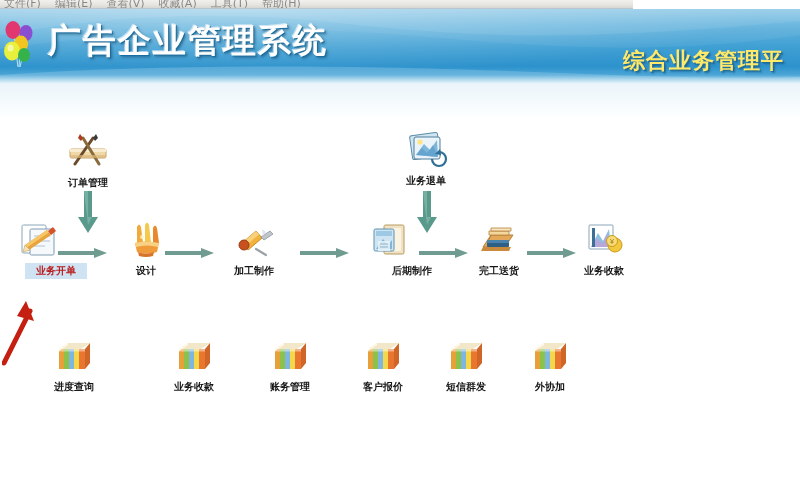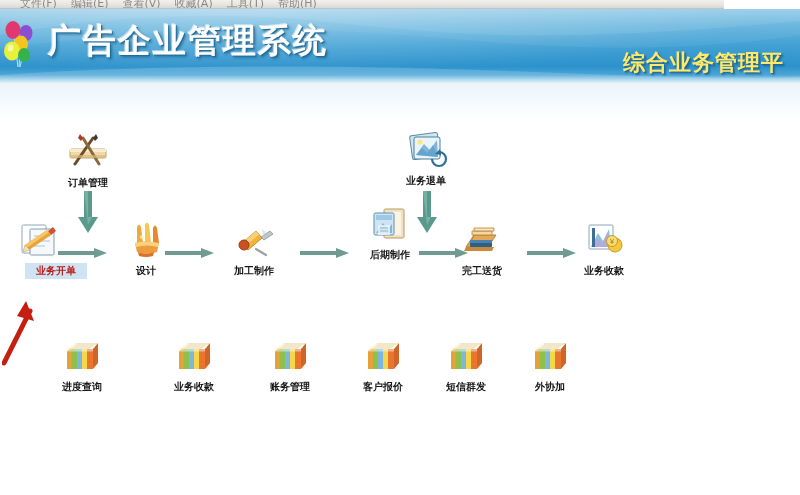"文件(F)" .menubar { padding-left: 20px -> 4px; width: 724px -> 633px }
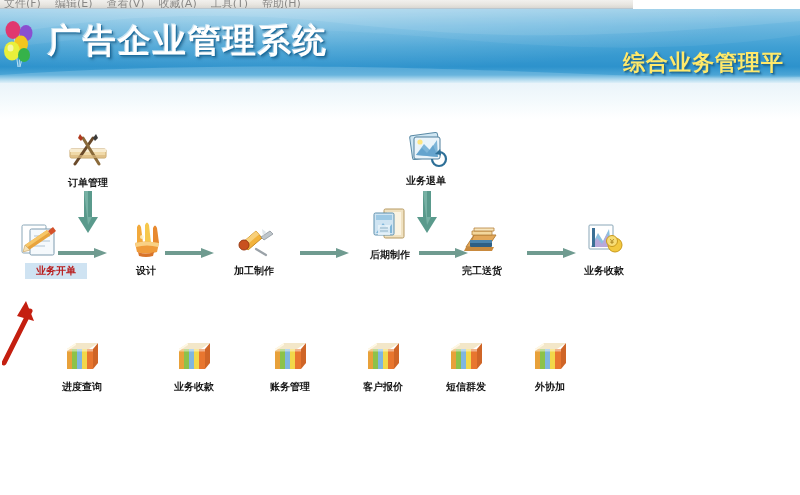"综合业务管理平" .banner-subtitle { font-family: none -> Liberation Mono, monospace }
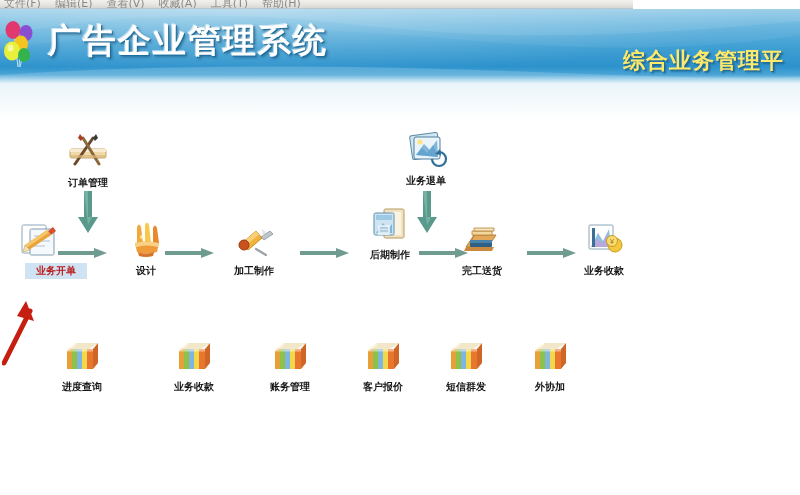"后期制作" div.node { text-align: none -> right; top: 84px -> 100px }
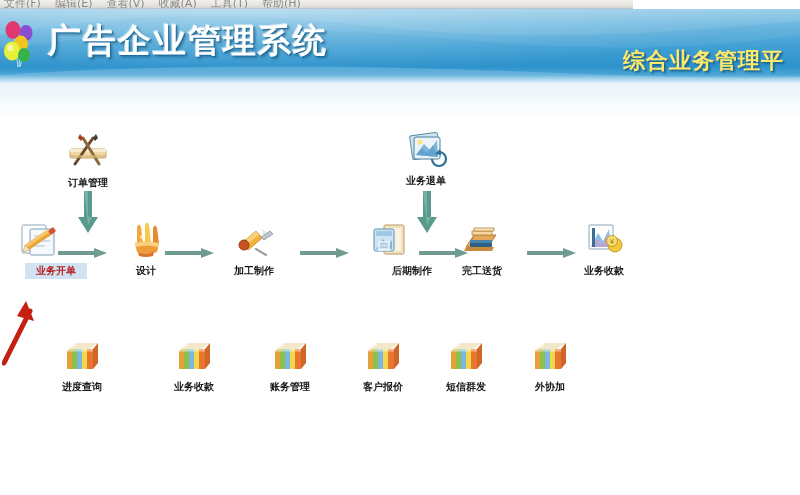"完工送货" div.node { left: 440px -> 457px }
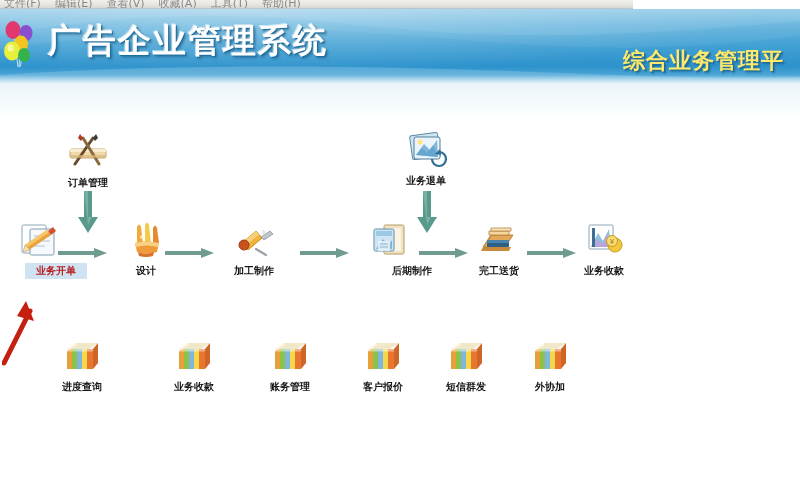"进度查询" div.node { left: 40px -> 32px }
